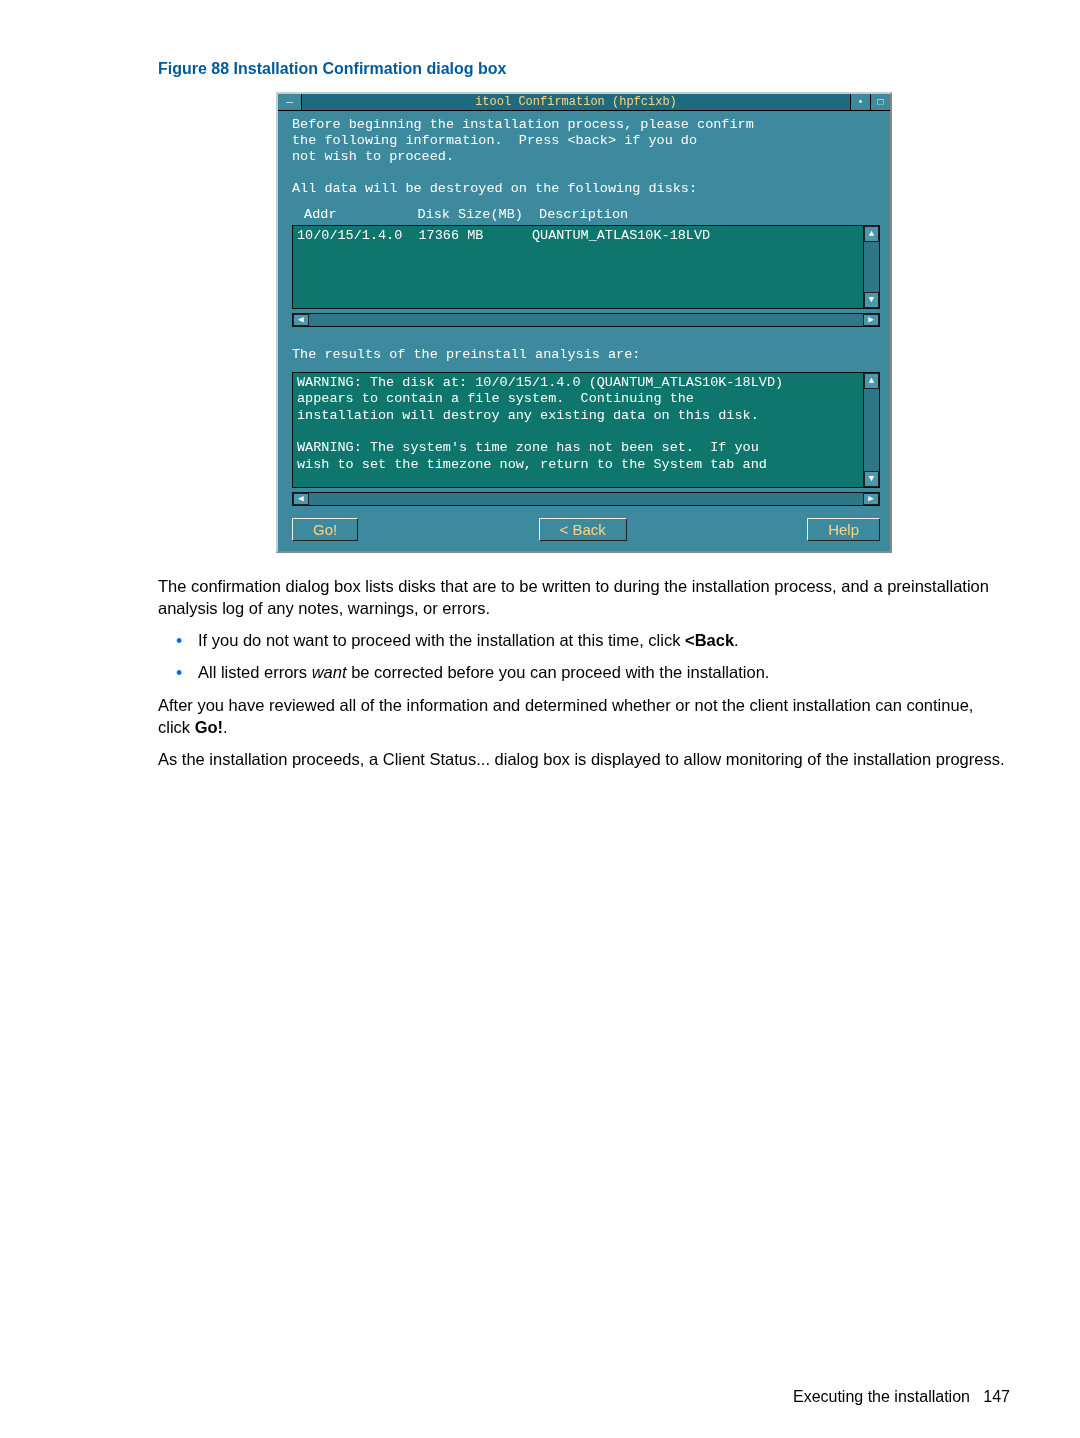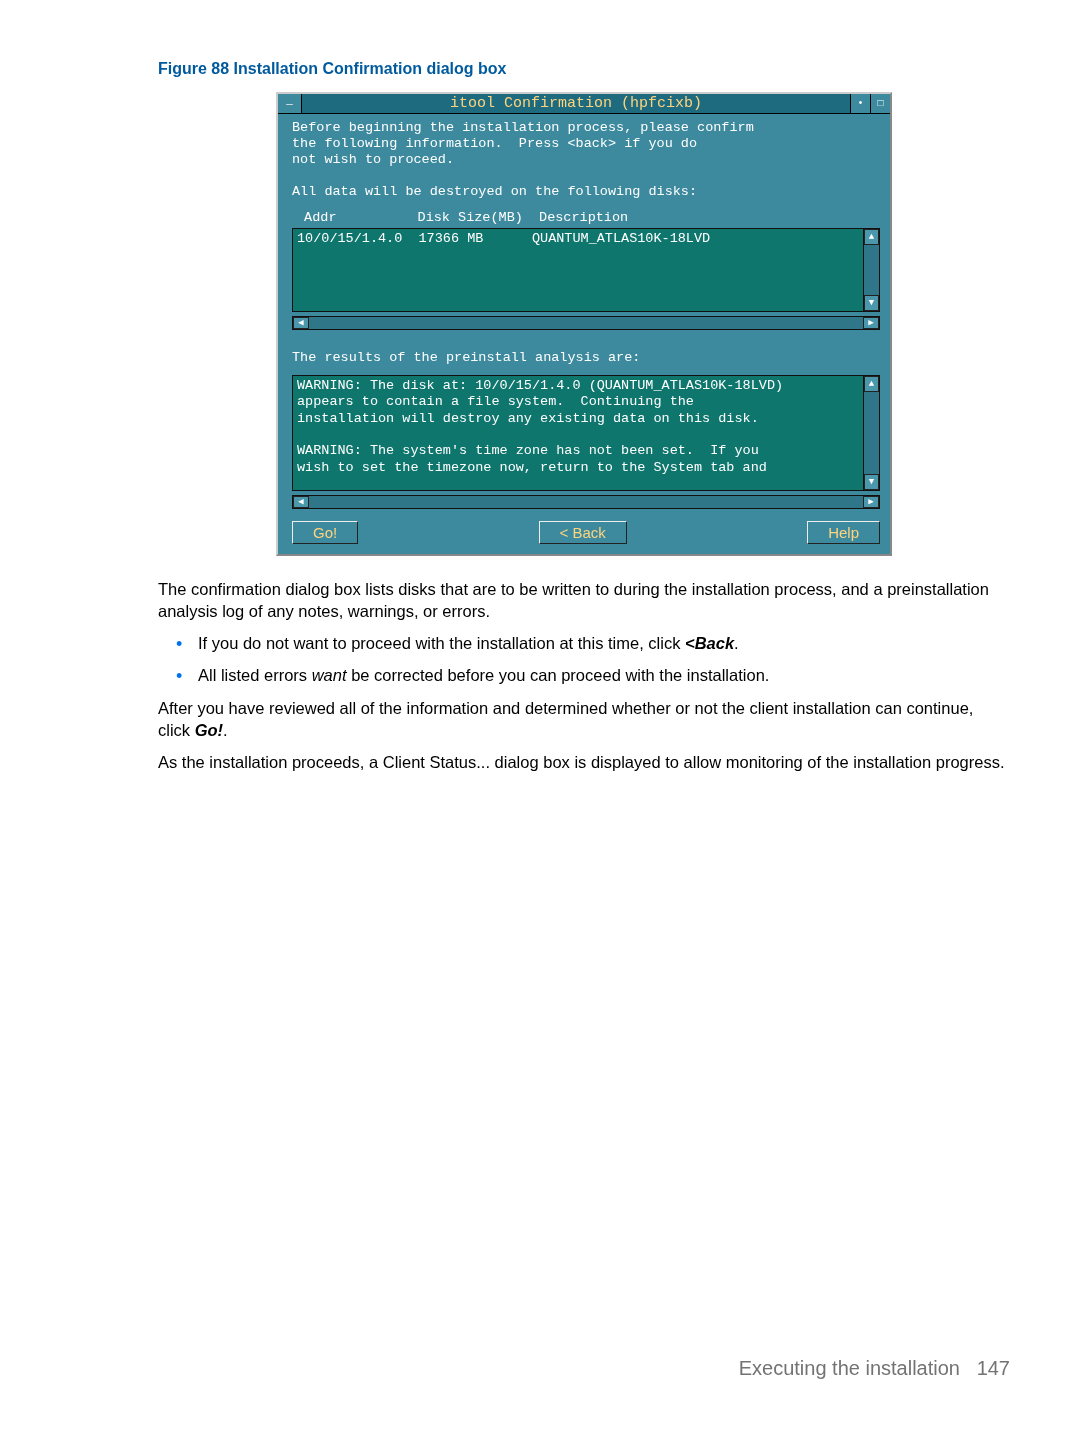"itool Confirmation (hpfcixb)" .titlebar .title { font-size: 15px -> 12px }
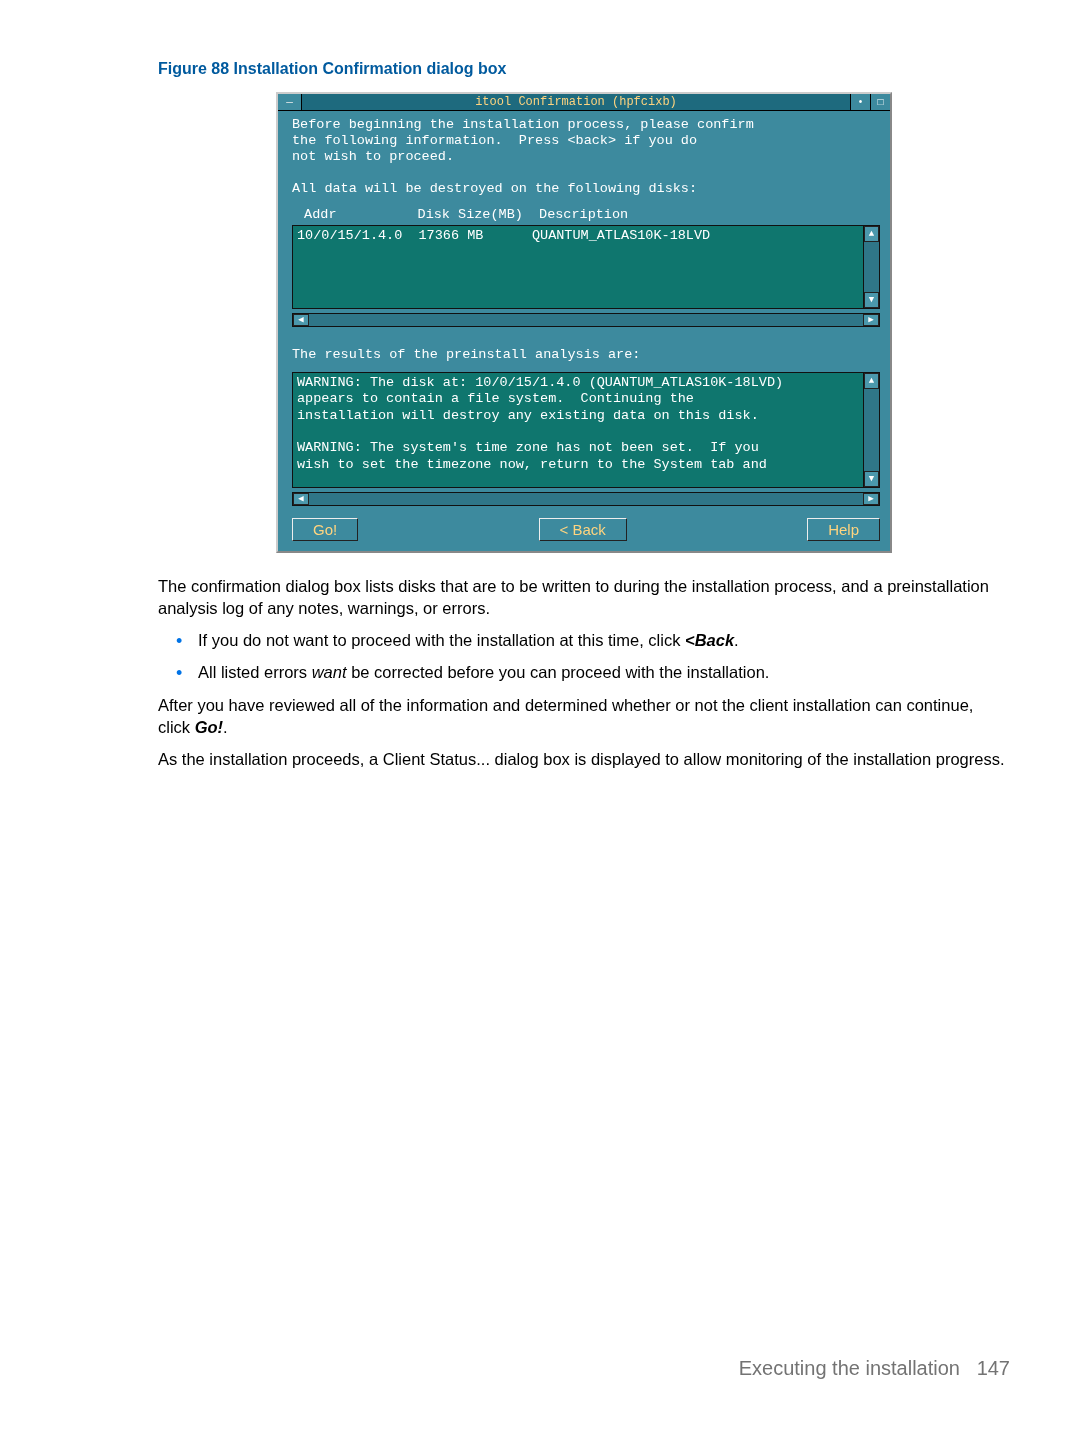"<Back" .bold { font-style: italic -> none }
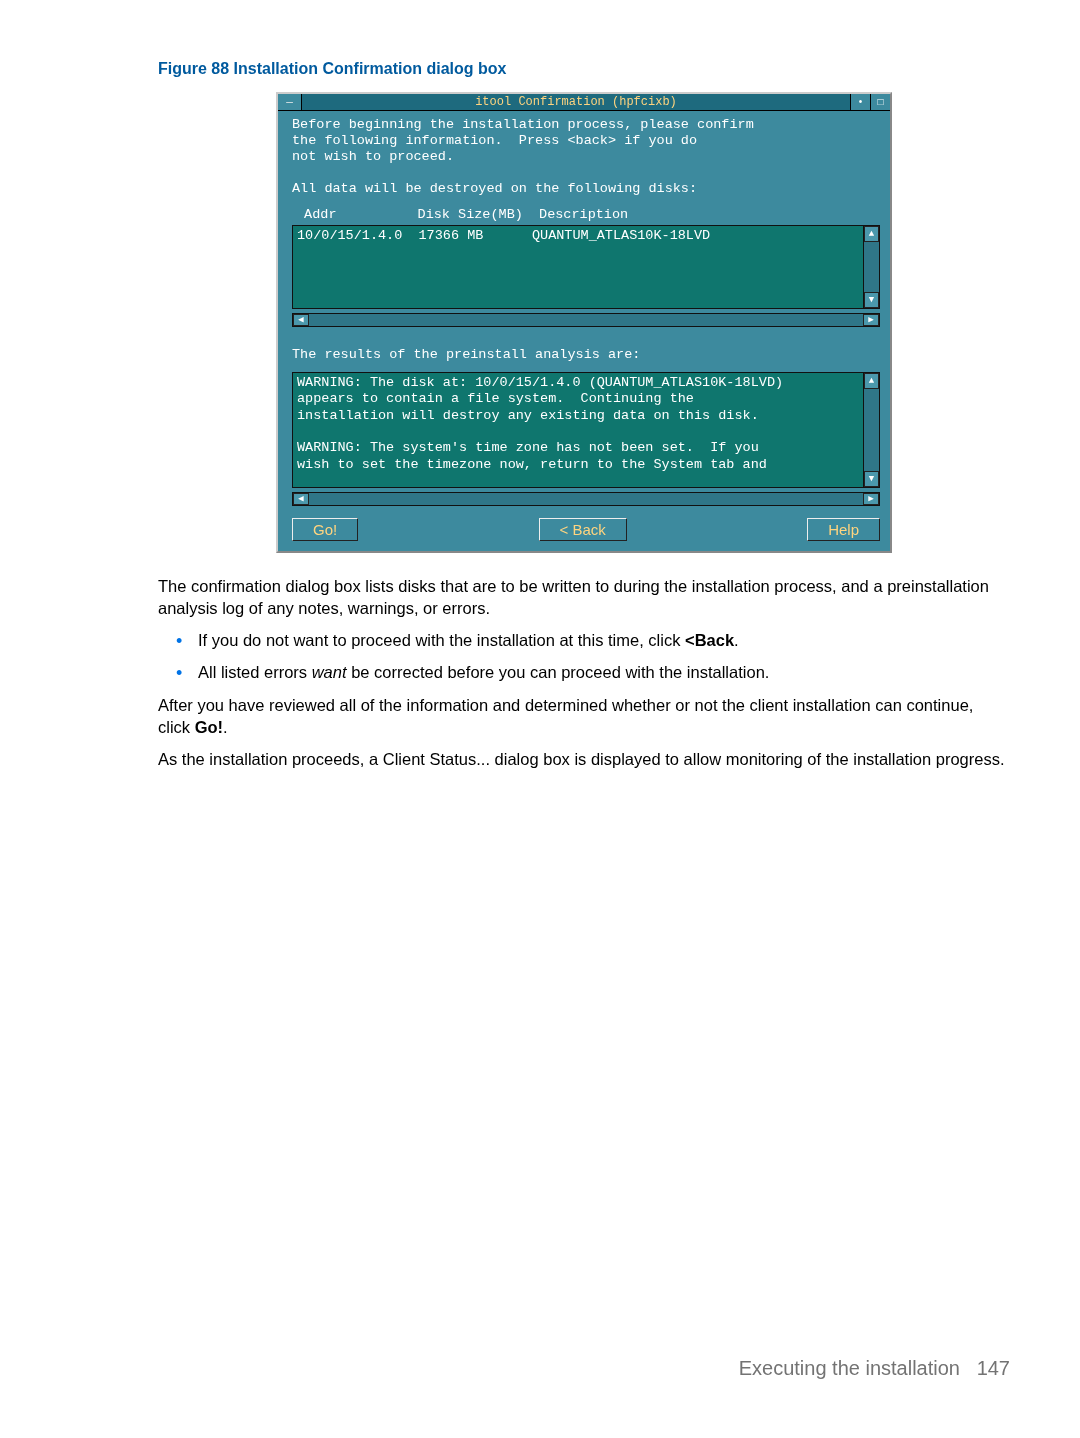"Executing the installation 147" .footer { bottom: 58px -> 32px; color: #737373 -> #000000; font-size: 20px -> 16px }
